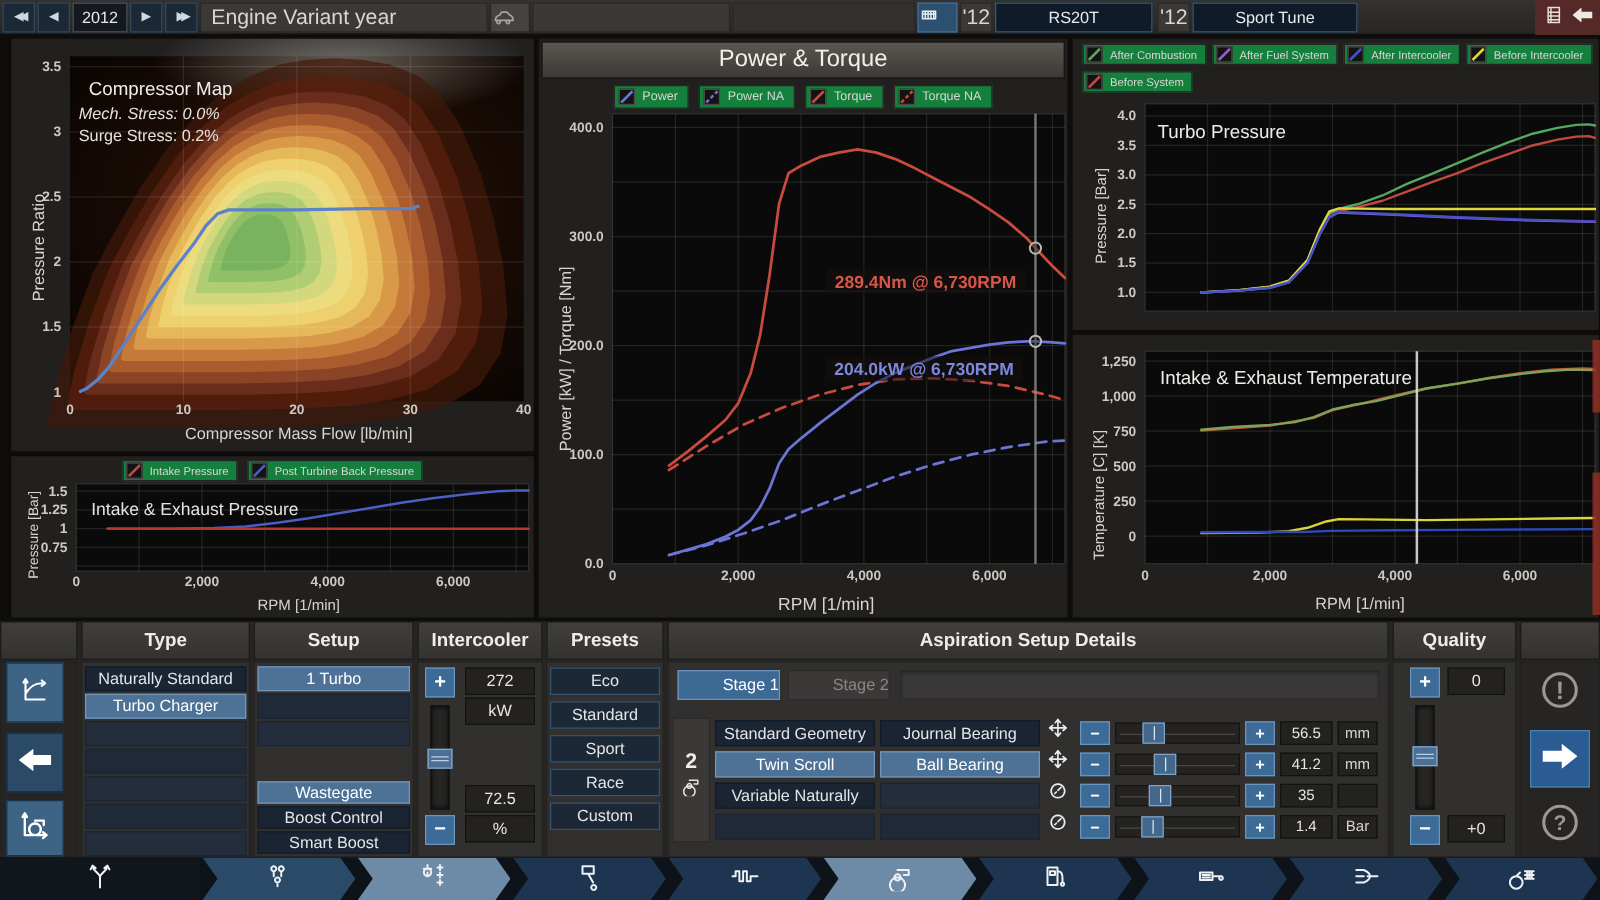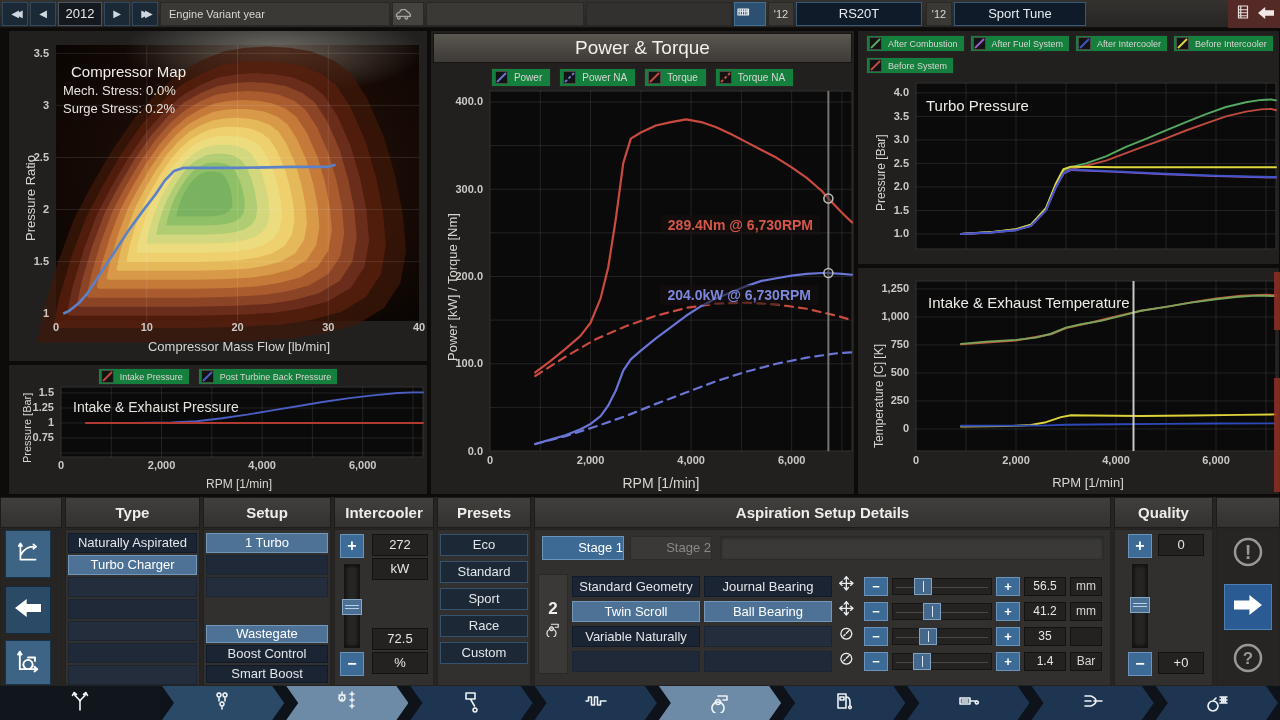"Engine Variant year" .tb-seg { font-size: 11px -> 17px }
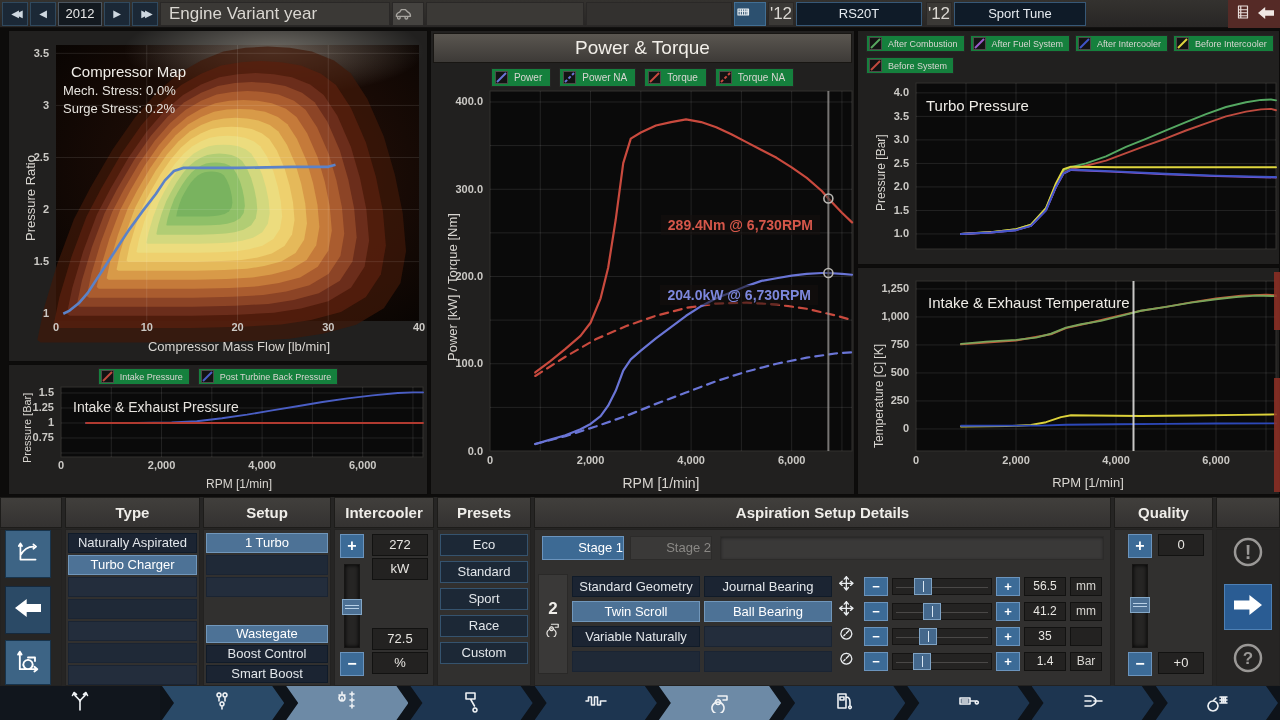"Mech. Stress: 0.0%" div.chart-sub { font-style: none -> italic }
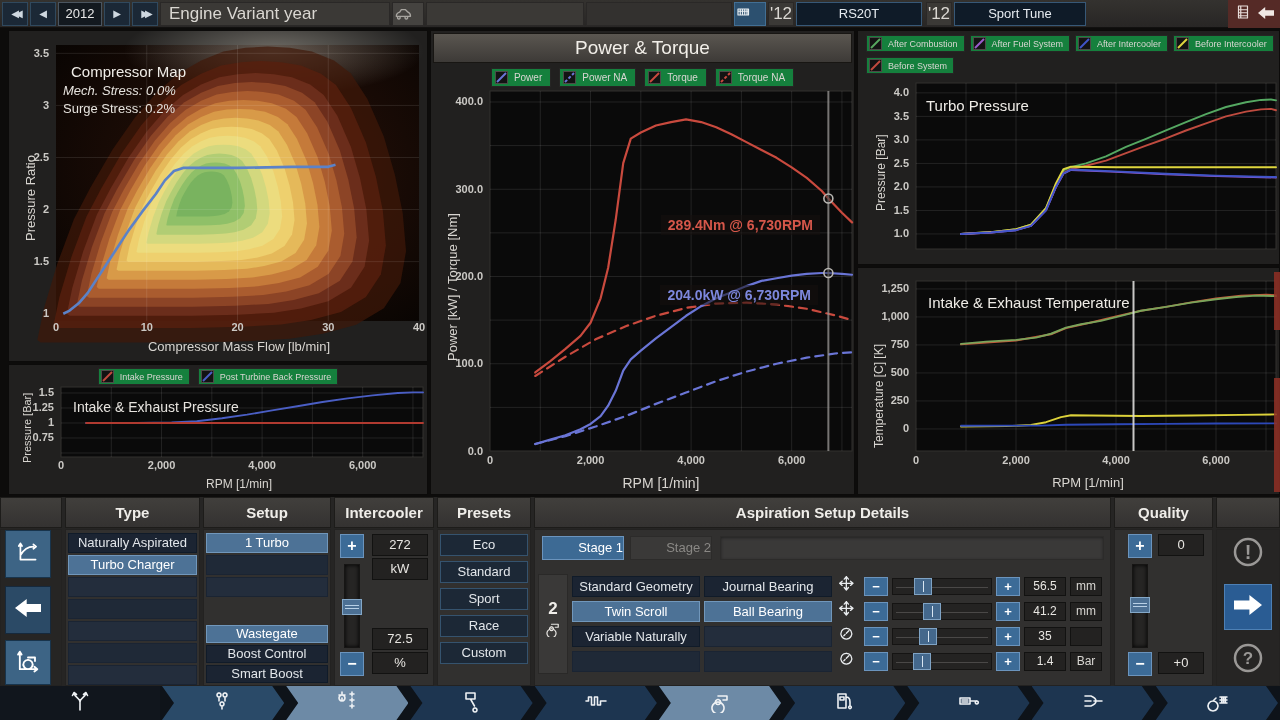"Naturally Aspirated" div.lrow { text: Aspirated -> Standard }
